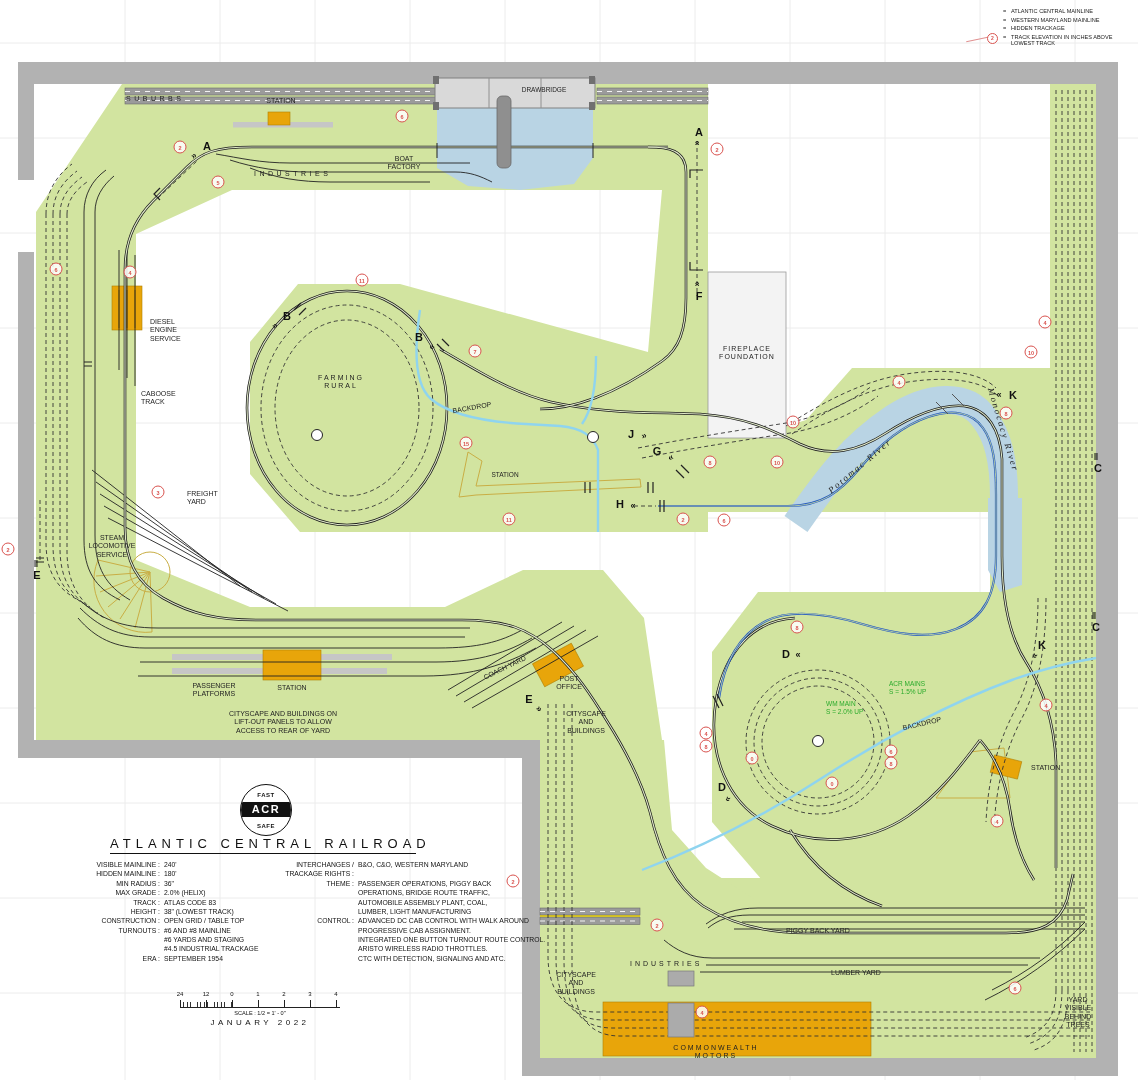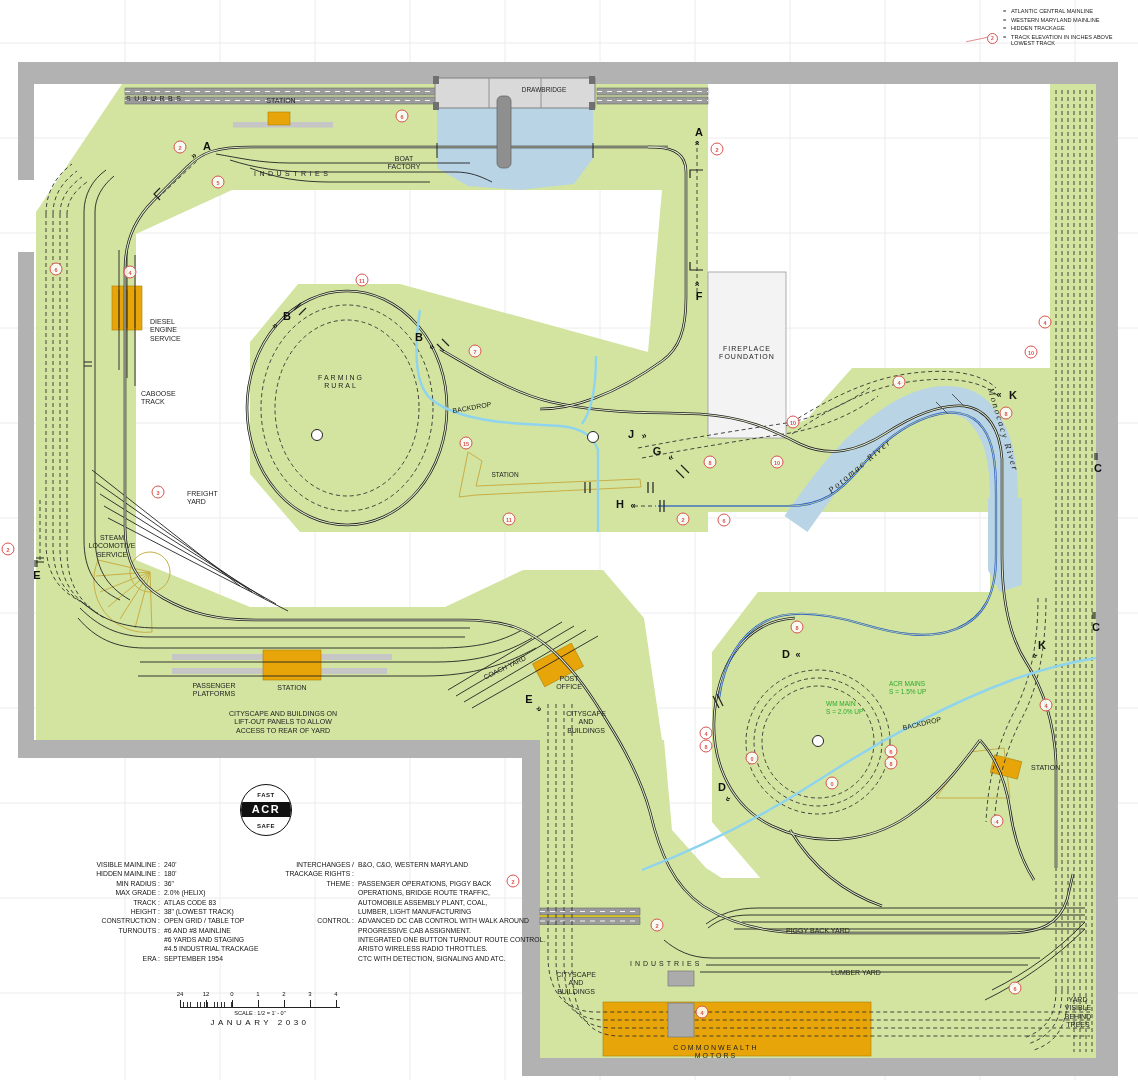"ATLANTIC CENTRAL RAILROAD" div { html: none -> <div>ATLANTIC CENTRAL RAILROAD</div> }
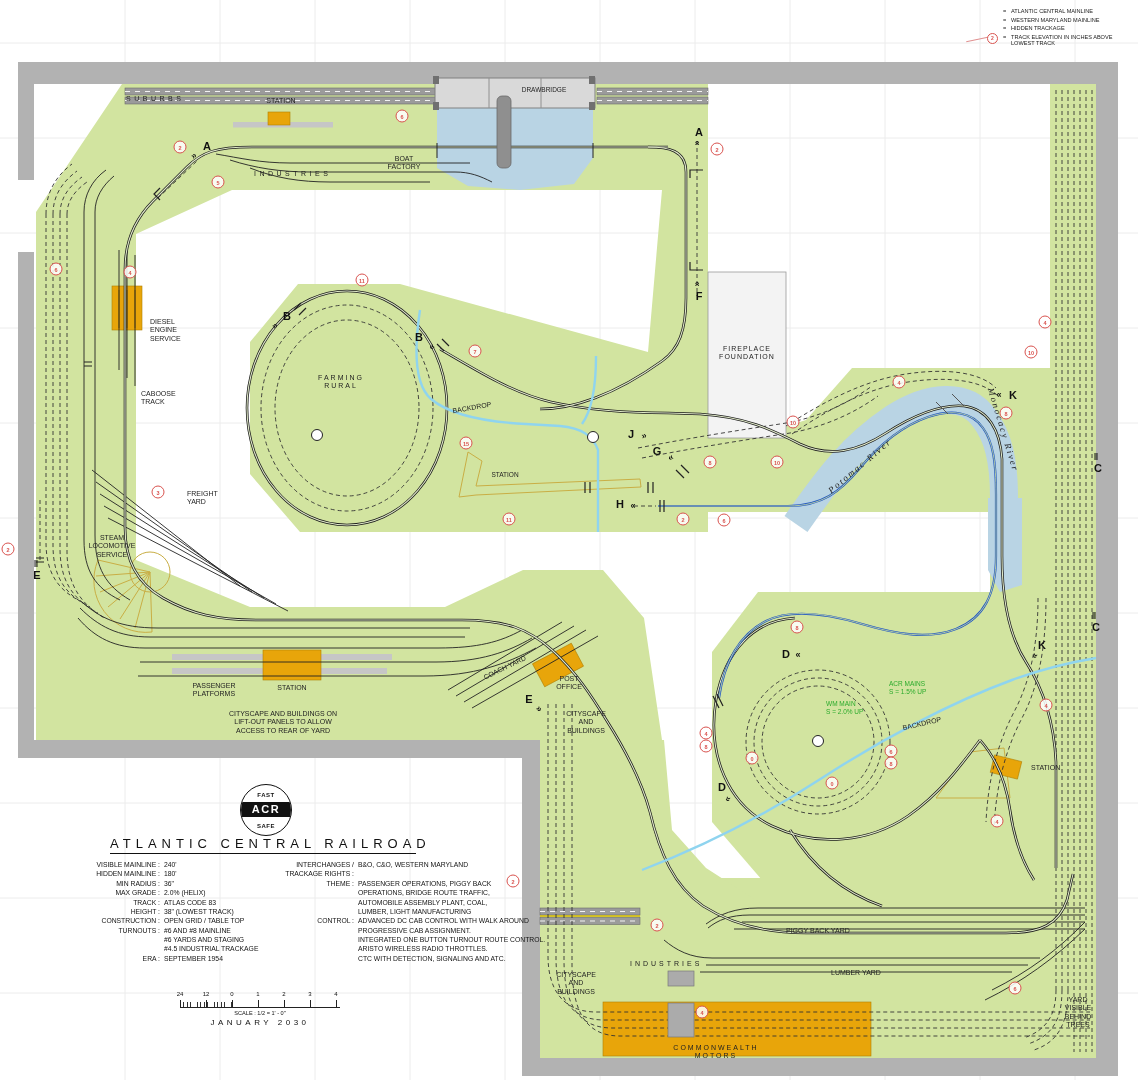"JANUARY 2030" div { text: 2030 -> 2022 }
